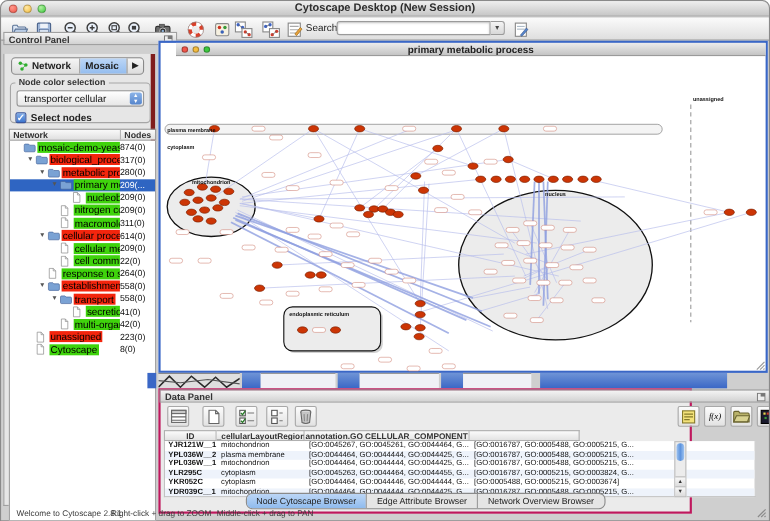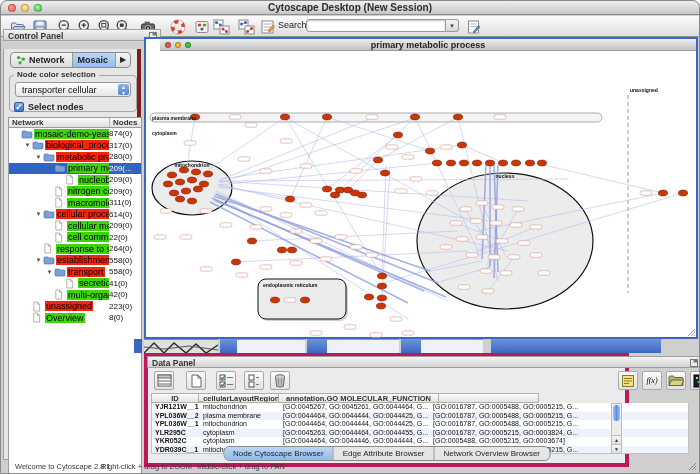"Overview" span.tlabel { text: Overview -> Cytoscape }
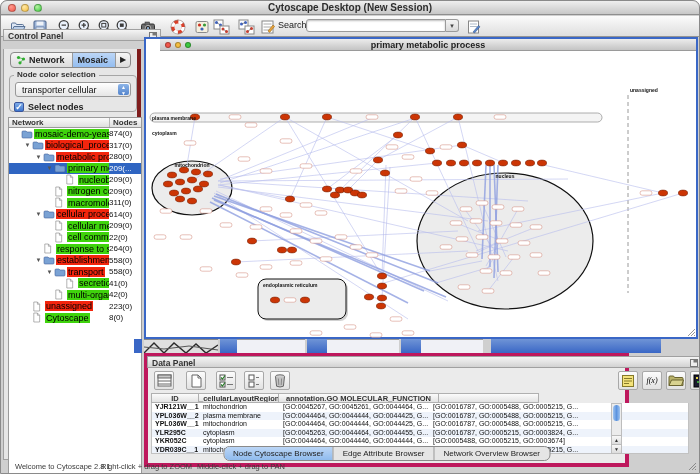"Data Panel" #datapanel { border: 4px solid #be185d -> 2px solid #be185d }
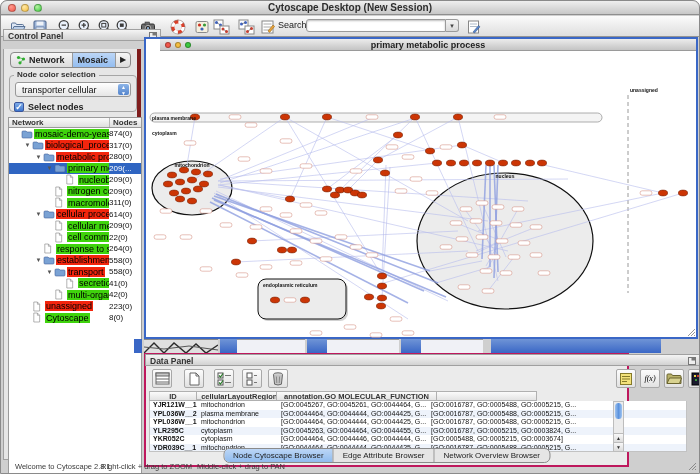"annotation.GO CELLULAR_COMPONENT" span.dthc { html: none -> <span>annotation.GO CELLULAR_COMPONENT</span> }
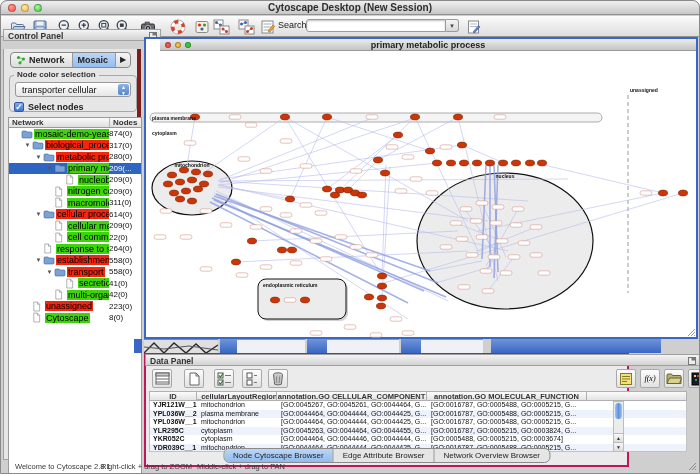"annotation.GO MOLECULAR_FUNCTION" span.dthc { html: <span>annotation.GO MOLECULAR_FUNCTION</span> -> none }
